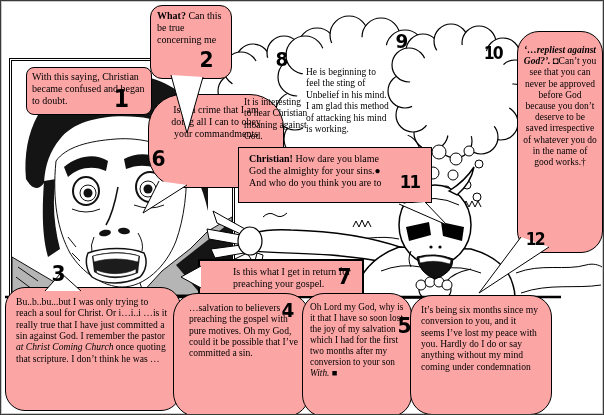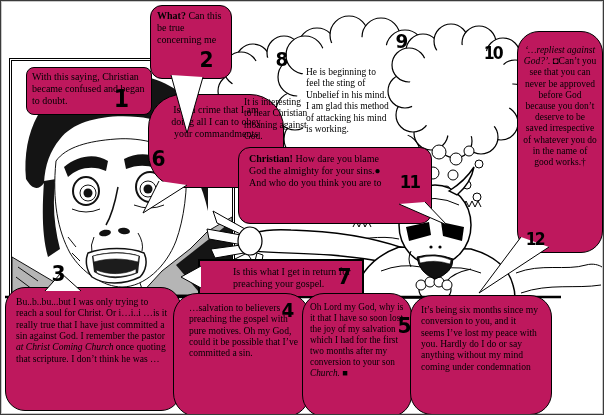"What? Can this be true" .bubble { background: #be185d -> #fca5a5 }
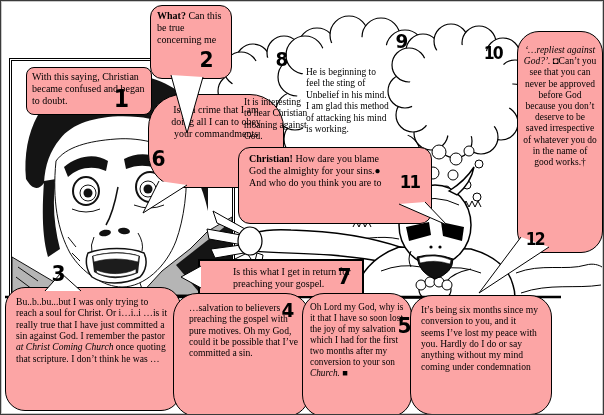"‘…repliest against God?’." .bi { font-weight: normal -> bold }
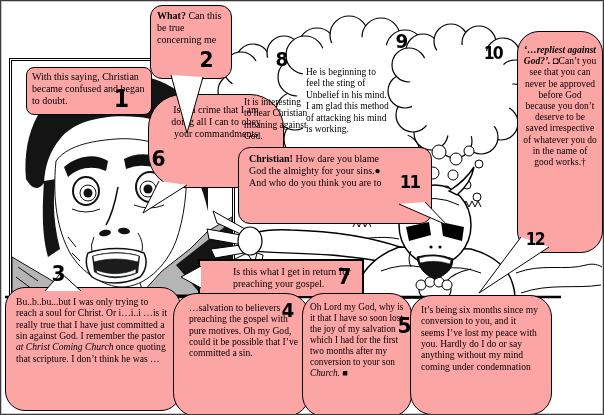"Christian! How dare you blame" #bub11 { border-radius: 12px -> 0; height: 77px -> 56px }
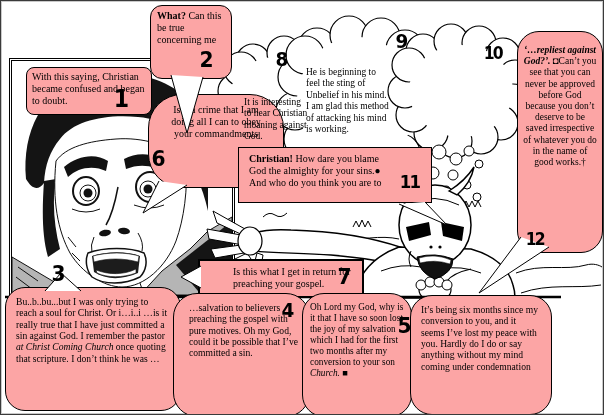"Church." span.i { text: Church -> With }
